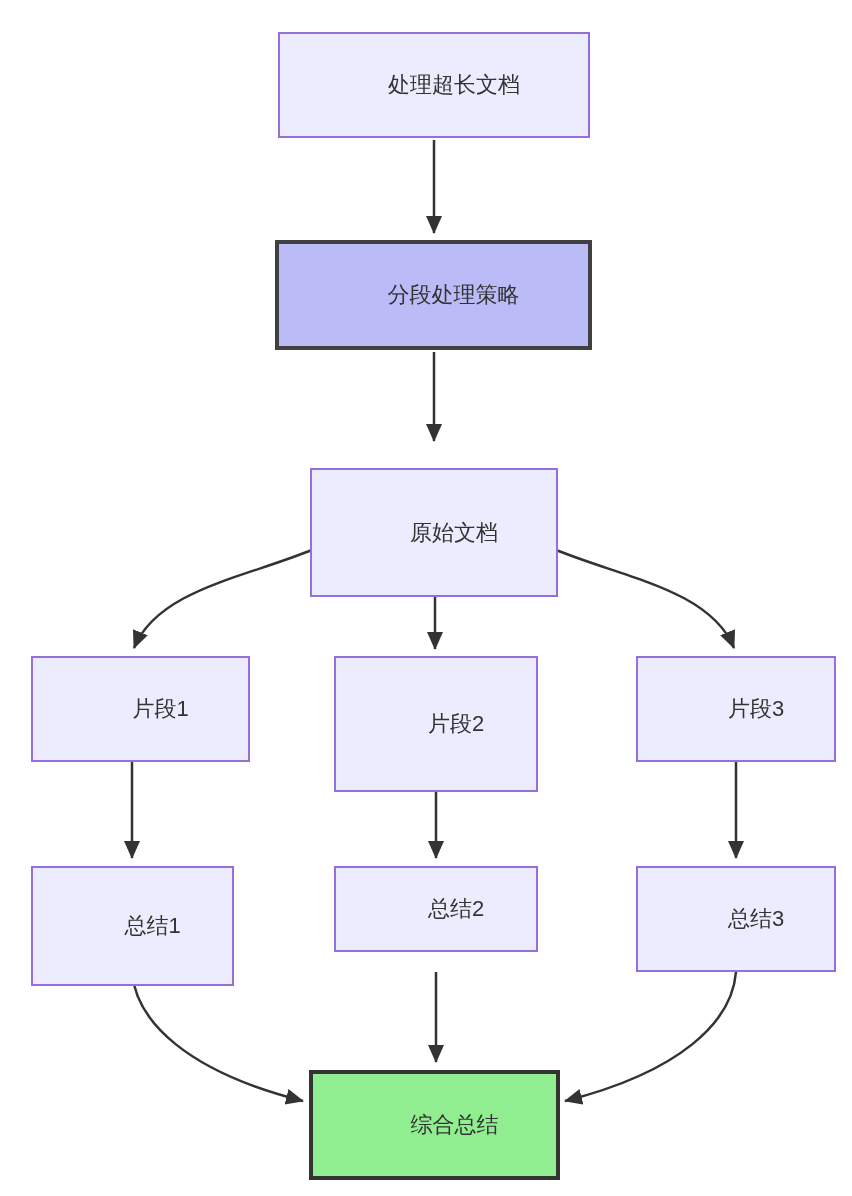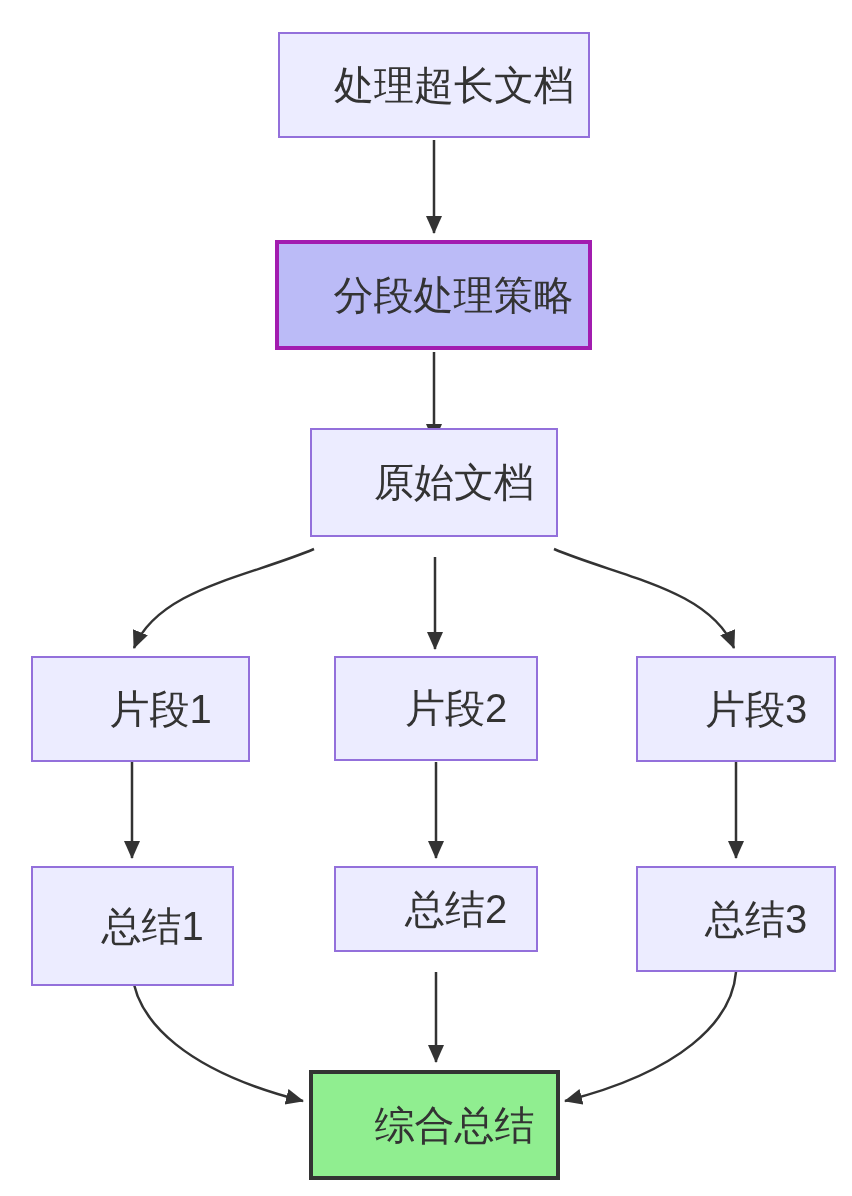"处理超长文档" .node { font-size: 40px -> 22px }
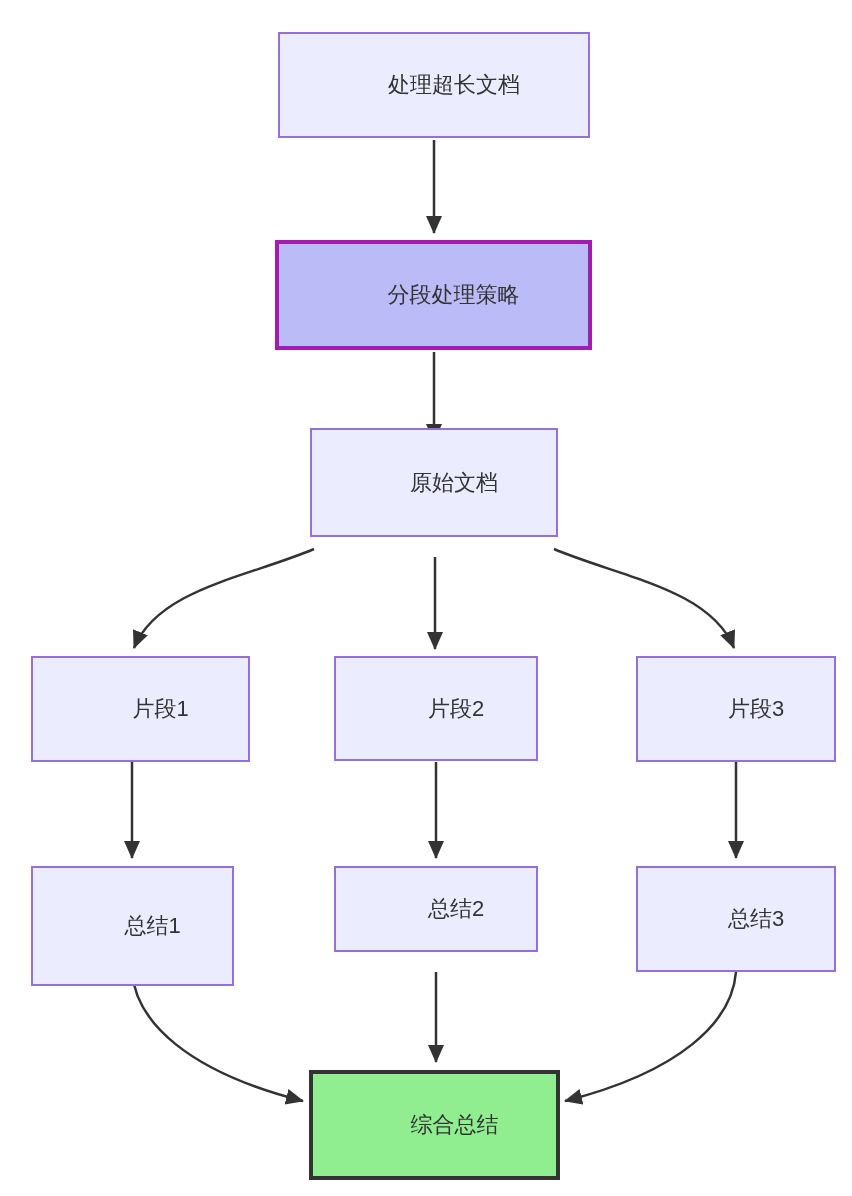"分段处理策略" .node.highlight-purple { border: 4px solid #a21caf -> 4px solid #404040 }
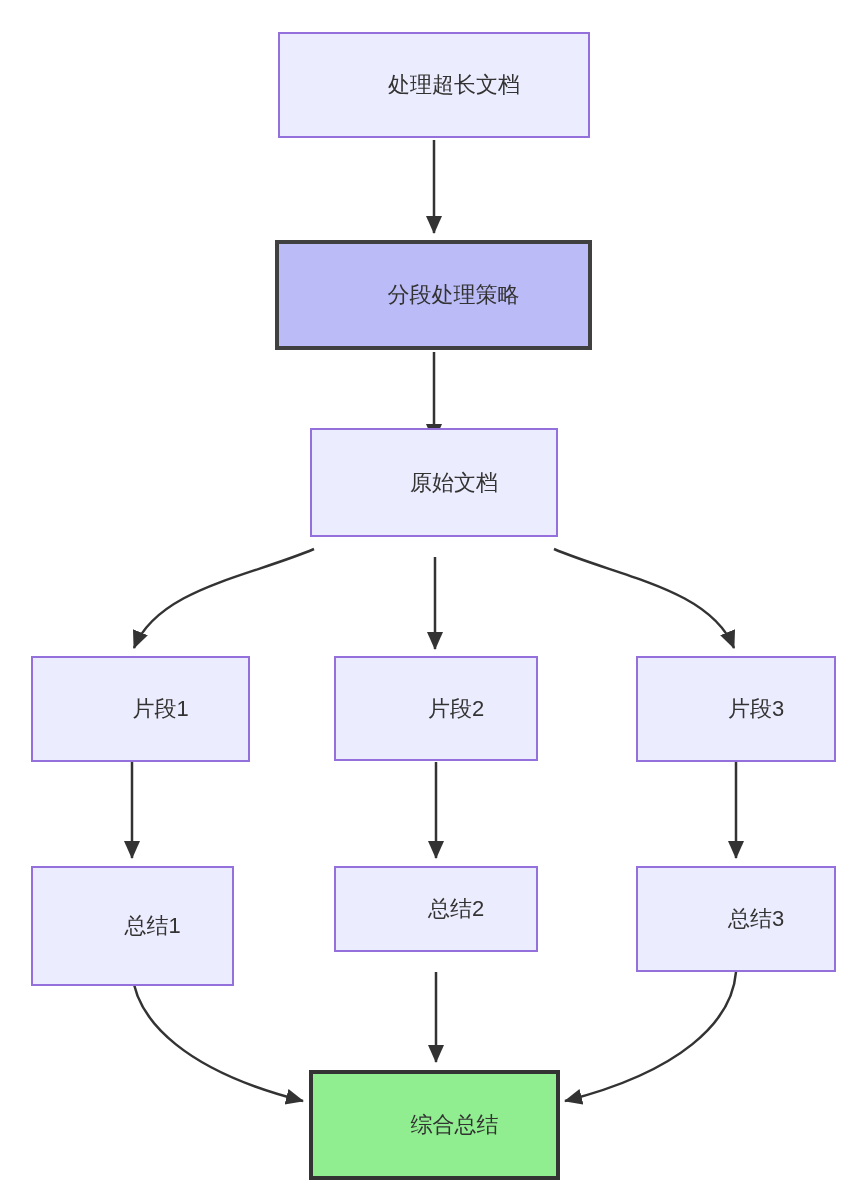"原始文档" div.node { height: 109px -> 129px; top: 428px -> 468px }
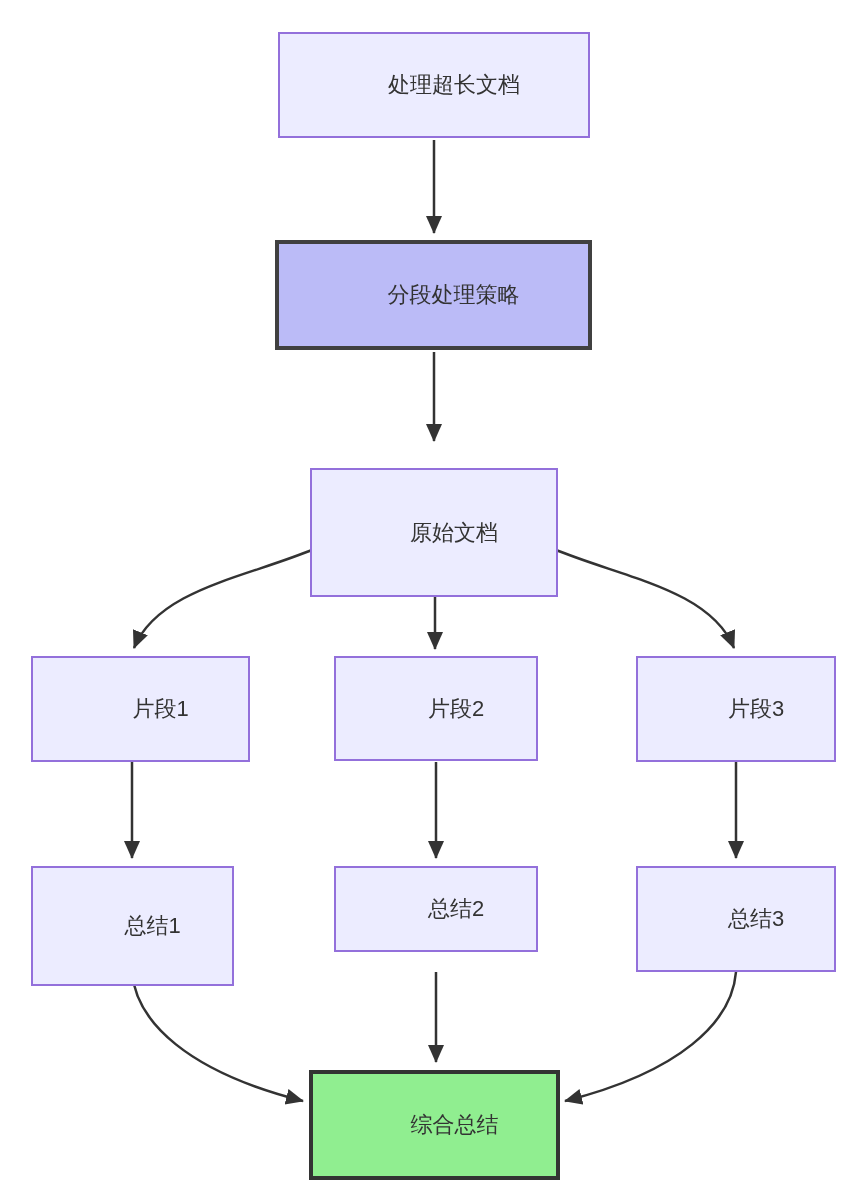"片段2" div.node { height: 105px -> 136px }
